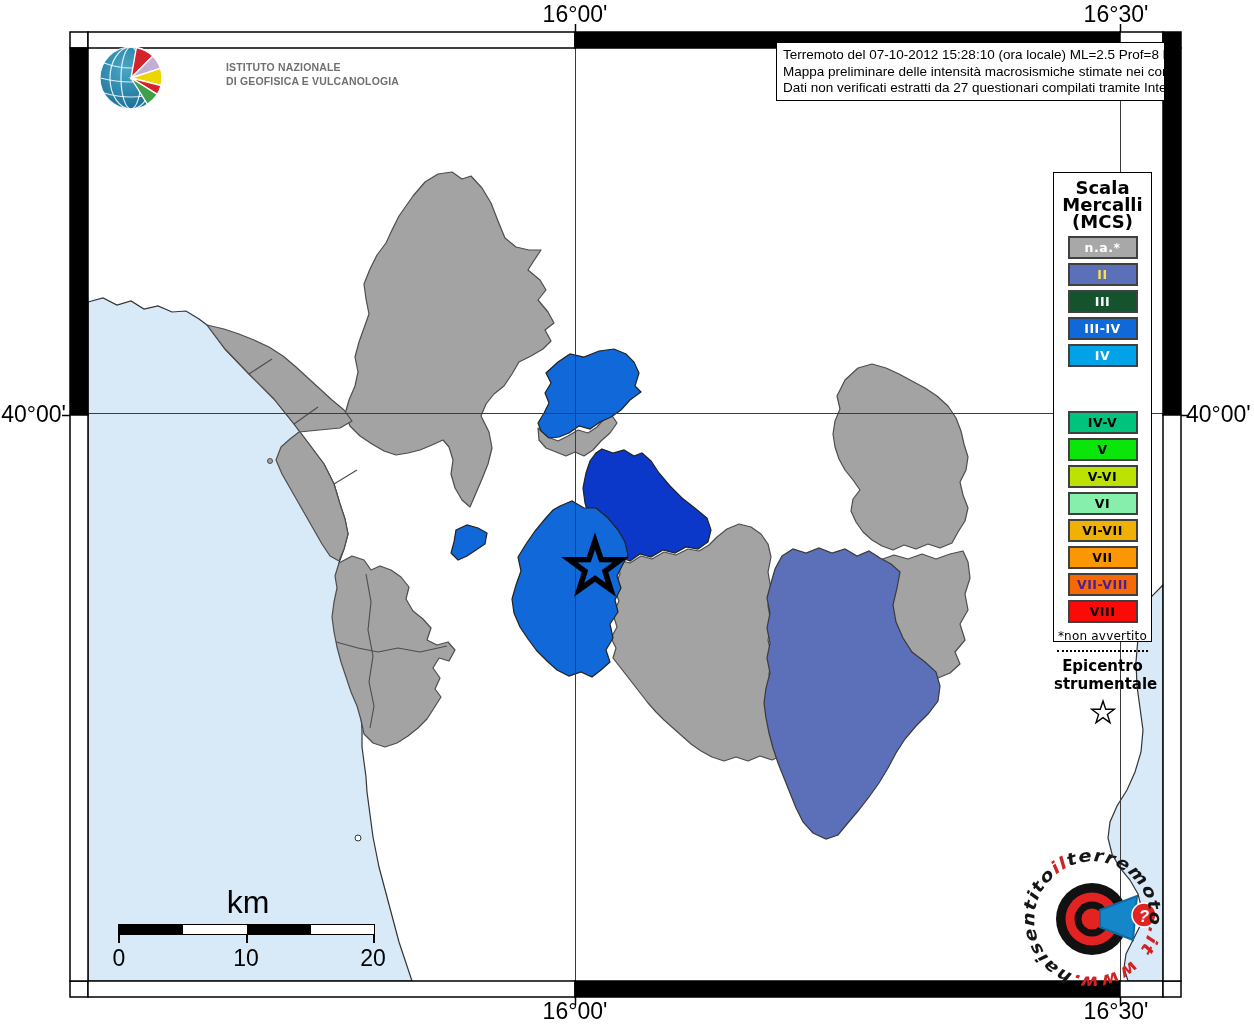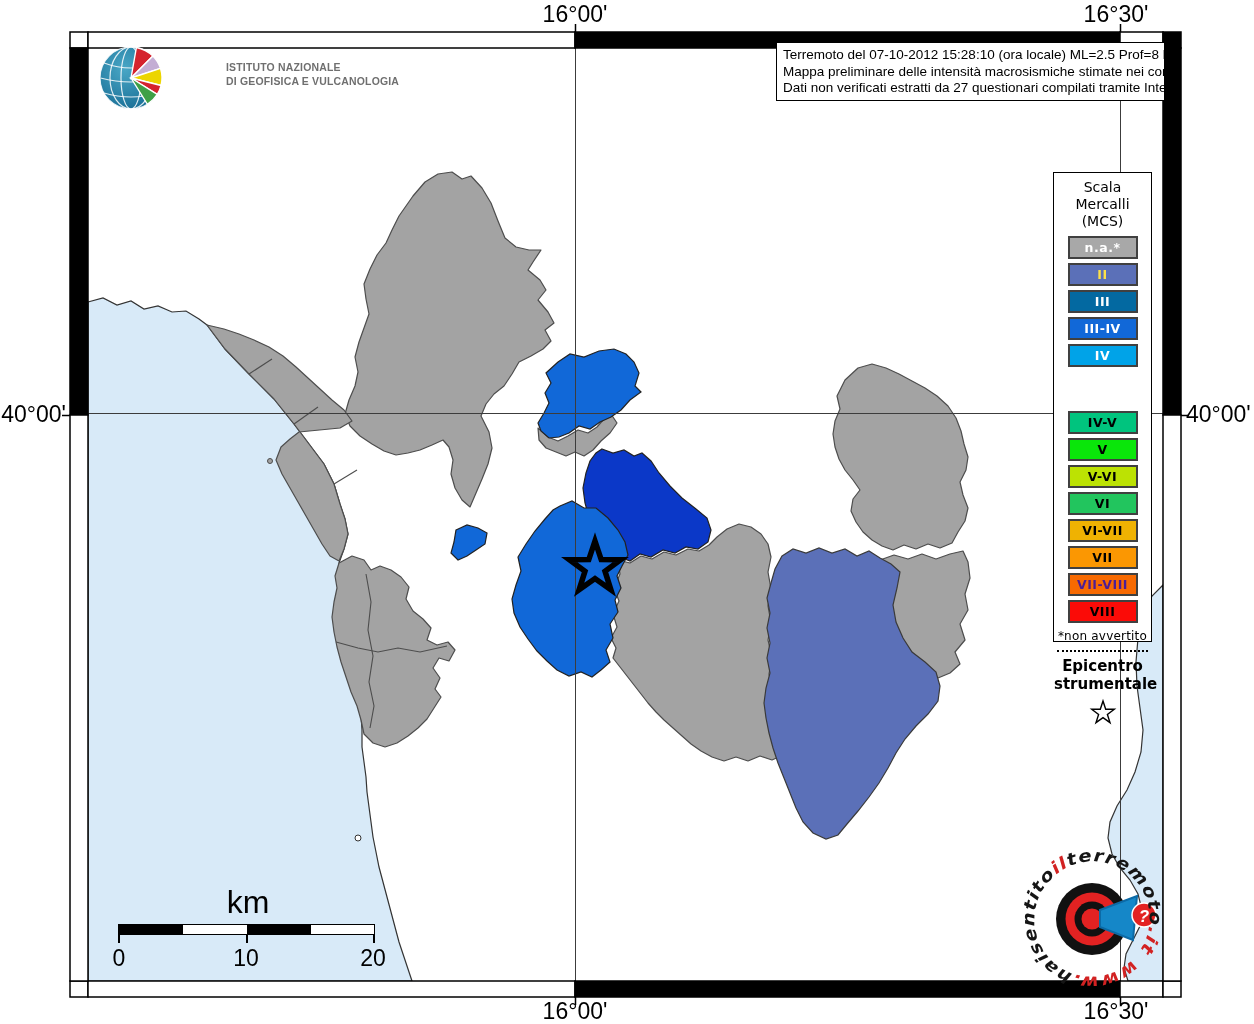"Scala" .lg-title { font-size: 14px -> 18px; font-weight: normal -> bold }
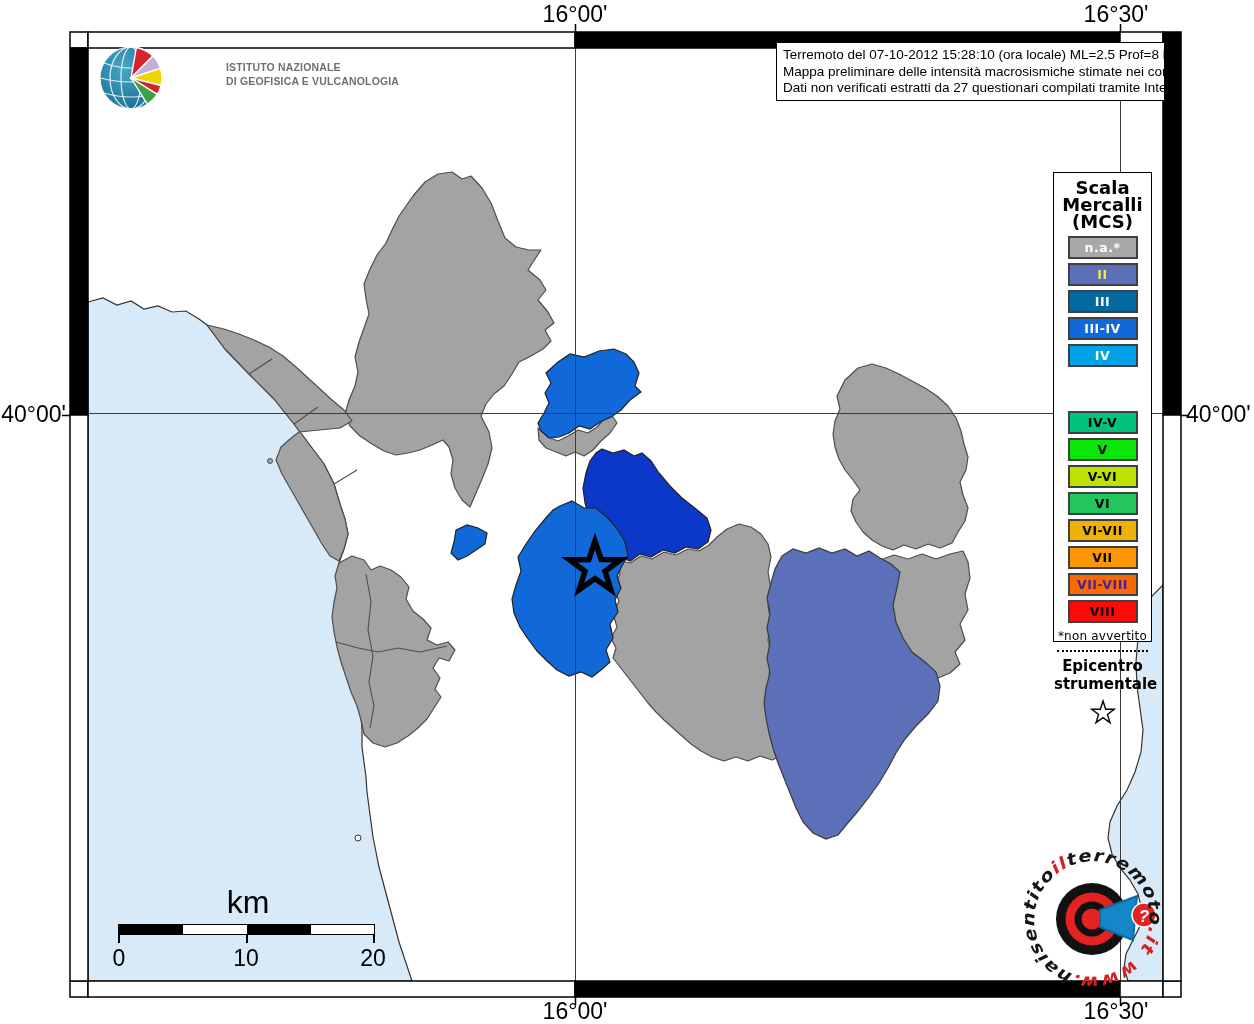"III" div.lg-swatch { background-color: #0369a1 -> #14532d }
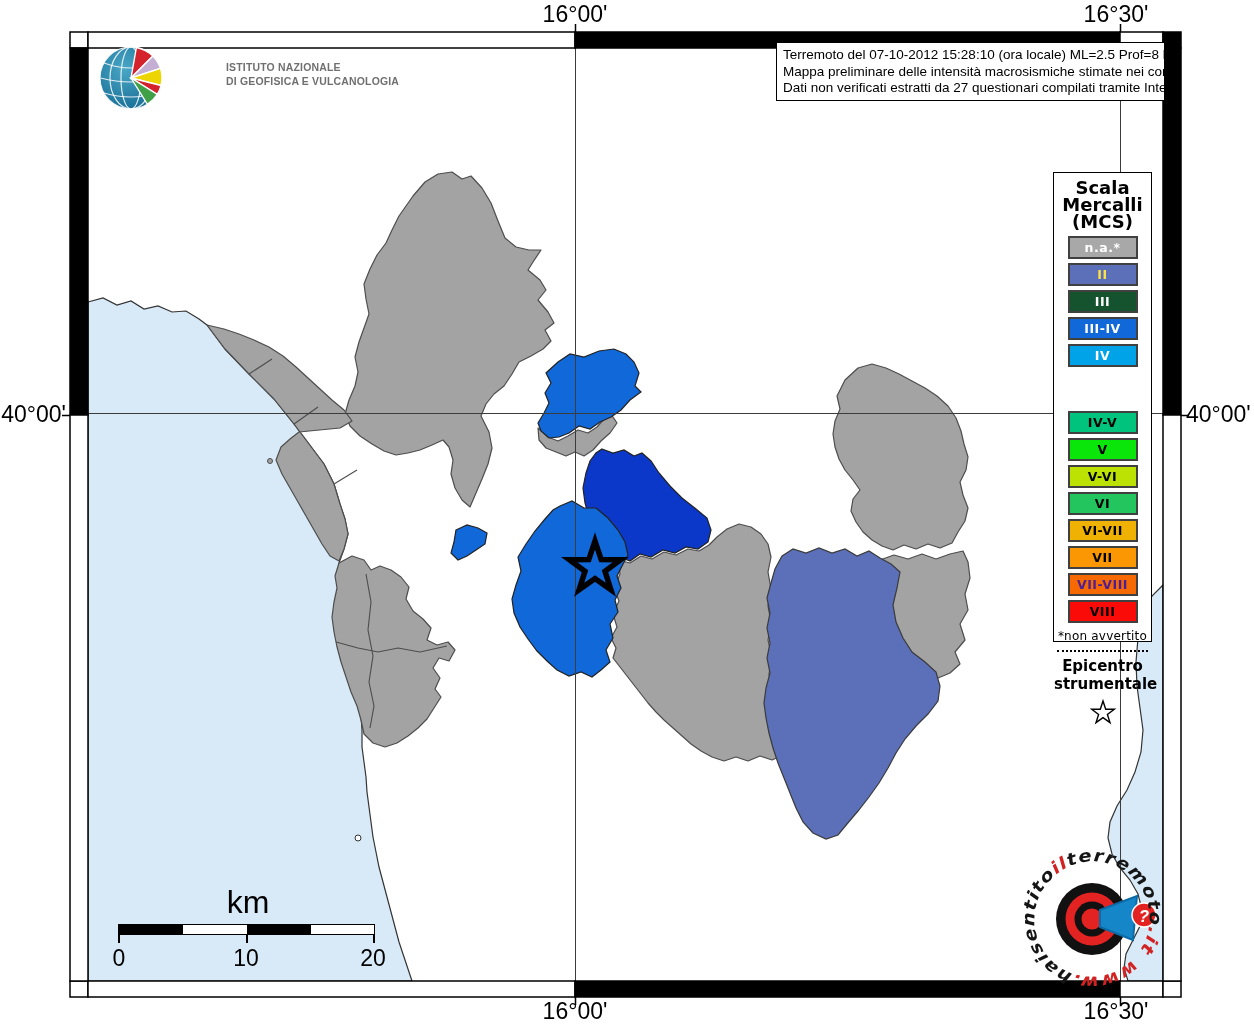"VI" div.lg-swatch { background-color: #22c55e -> #86efac }
